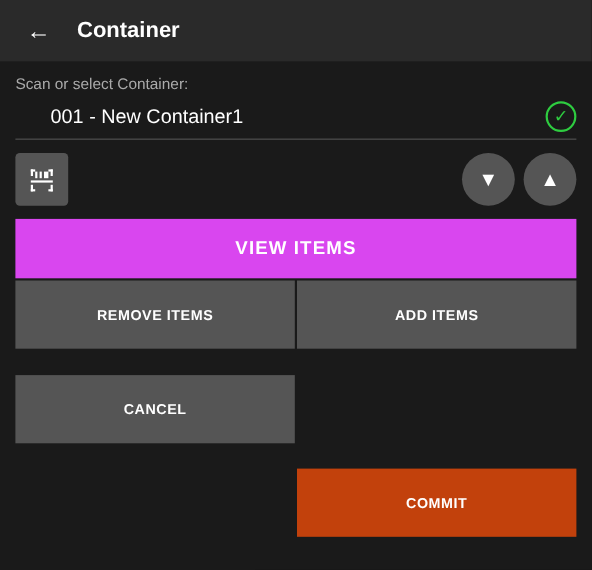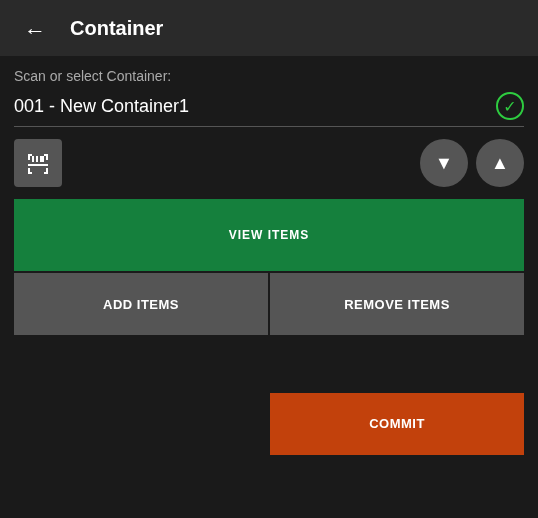"001 - New Container1" .container-value { margin-left: none -> 32px }
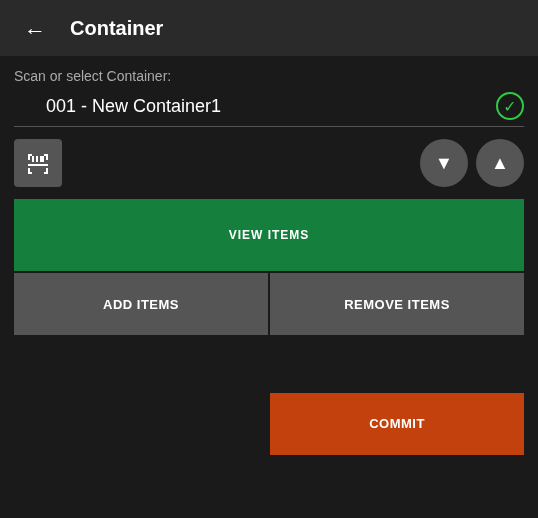"VIEW ITEMS" .view-items-btn { background: #15803d -> #d946ef; font-size: 12px -> 17px; height: 72px -> 54px }
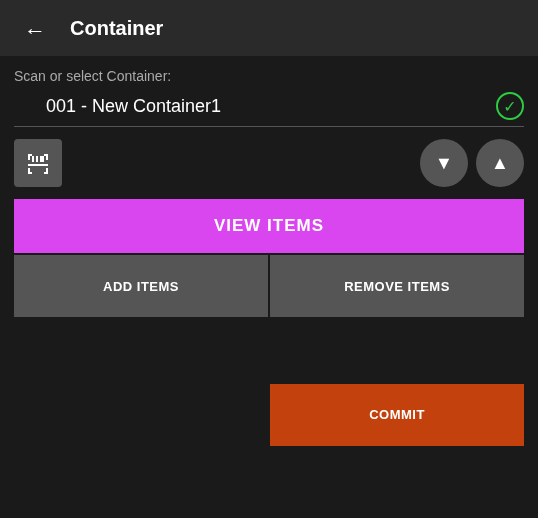"ADD ITEMS" button.action-btn { order: before "REMOVE ITEMS" -> after "REMOVE ITEMS" }
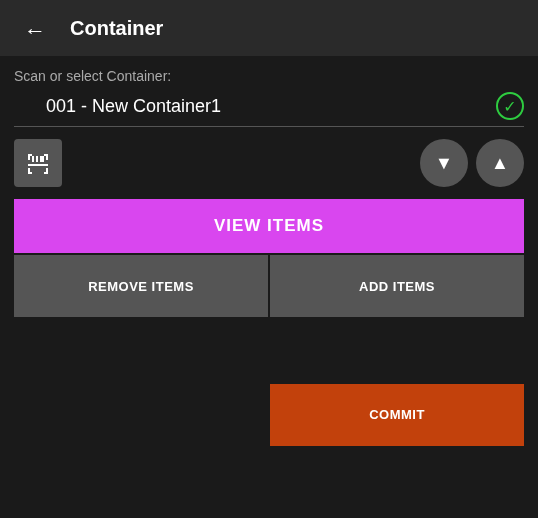"CANCEL" button.action-btn { html: none -> <button>CANCEL</button> }
